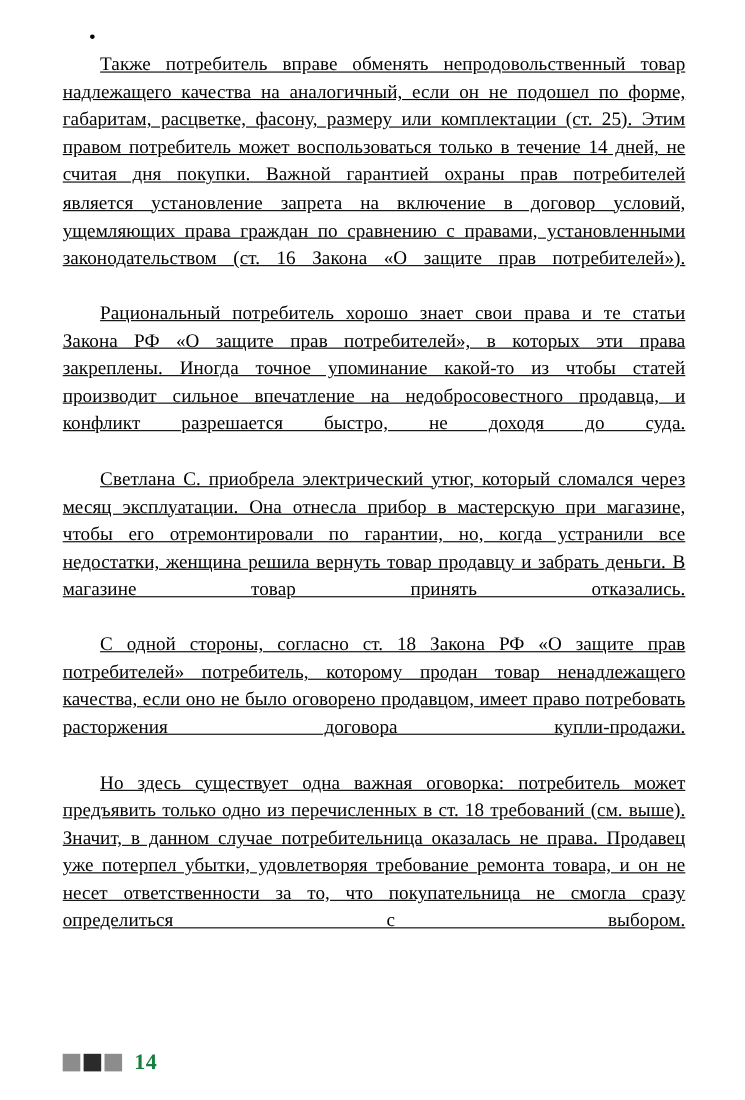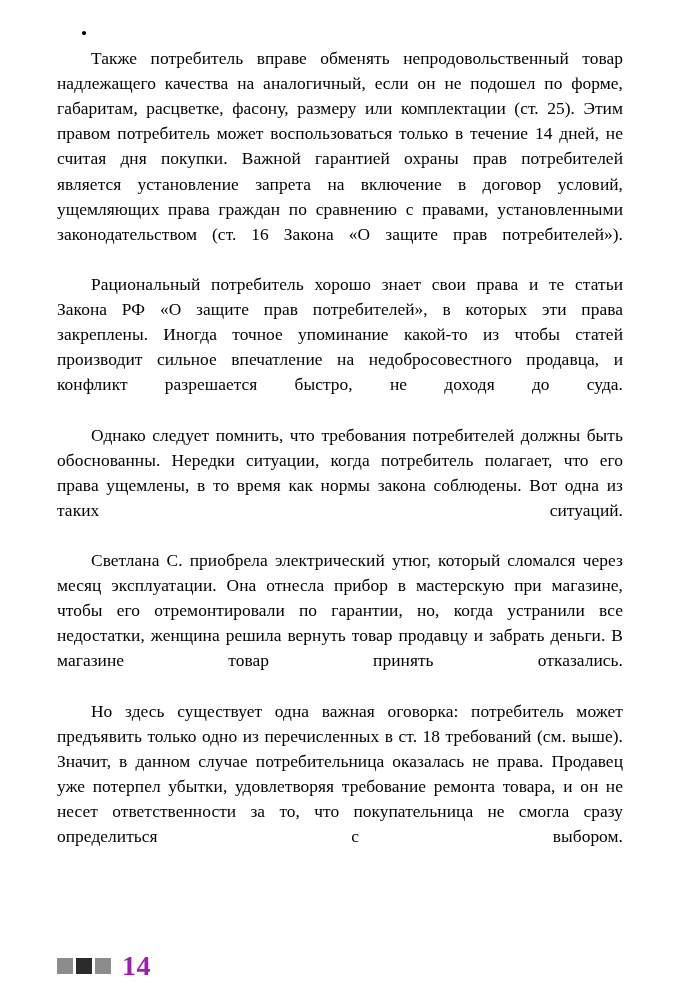"Также потребитель вправе обменять" .para.indent { text-decoration: none -> underline }
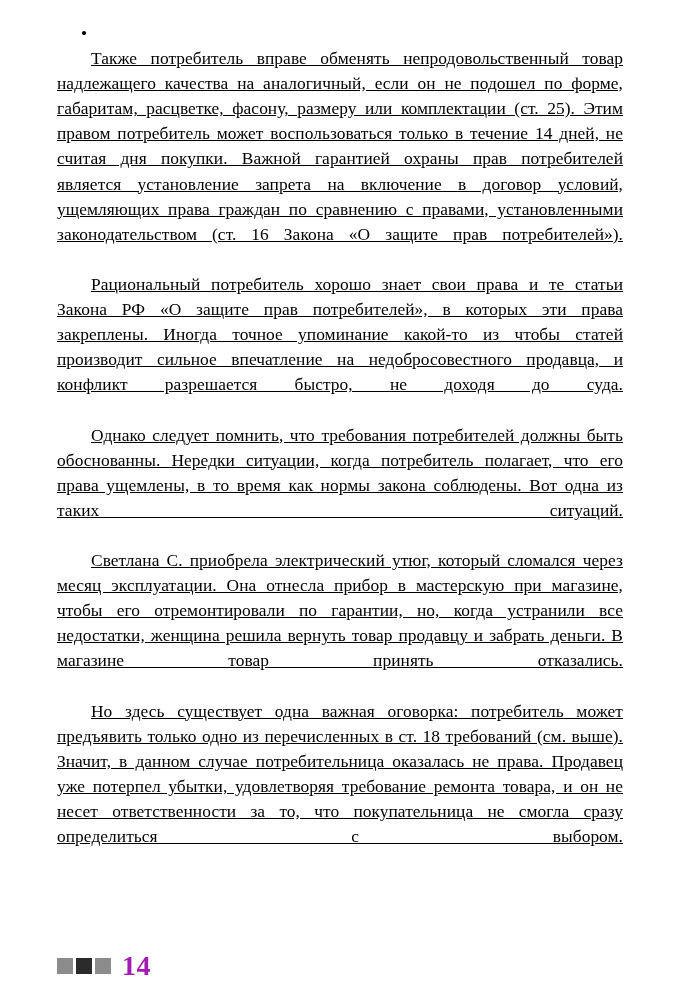"Однако следует помнить, что требования" p.para { html: <p> <span>Однако следует помнить, что требования потребителей должны быть обоснованны. Нередки ситуации, когда потребитель полагает, что его права ущемлены, в то время как нормы закона соблюдены. Вот одна из таких ситуаций.</span> </p> -> none }
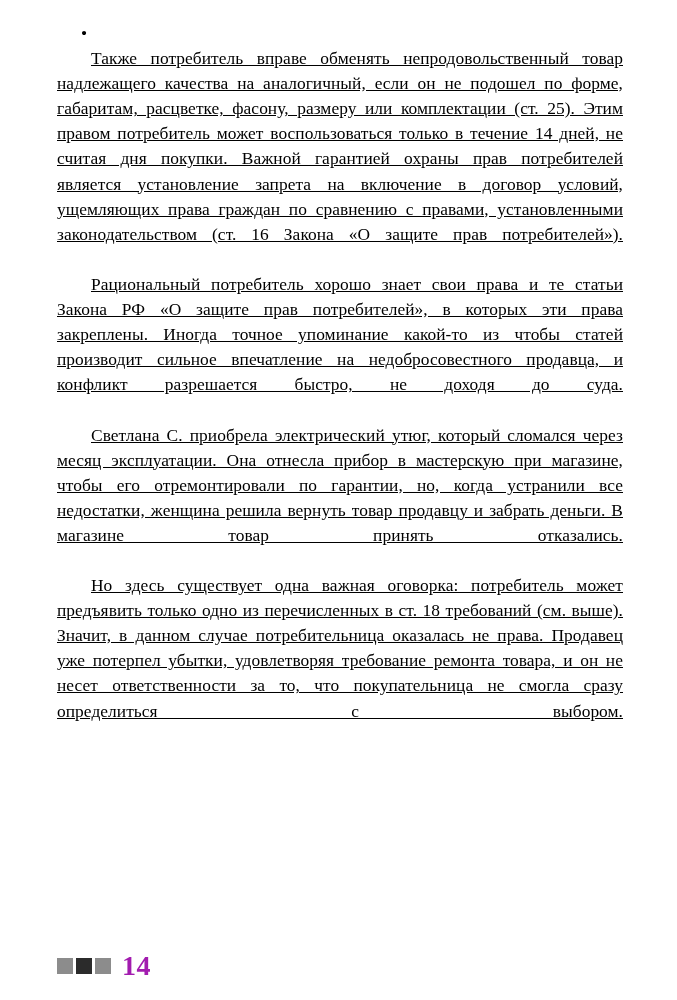"С одной стороны, согласно ст." p.para { html: none -> <p> <span>С одной стороны, согласно ст. 18 Закона РФ «О защите прав потребителей» потребитель, которому продан товар ненадлежащего качества, если оно не было оговорено продавцом, имеет право потребовать расторжения договора купли-продажи.</span> </p> }
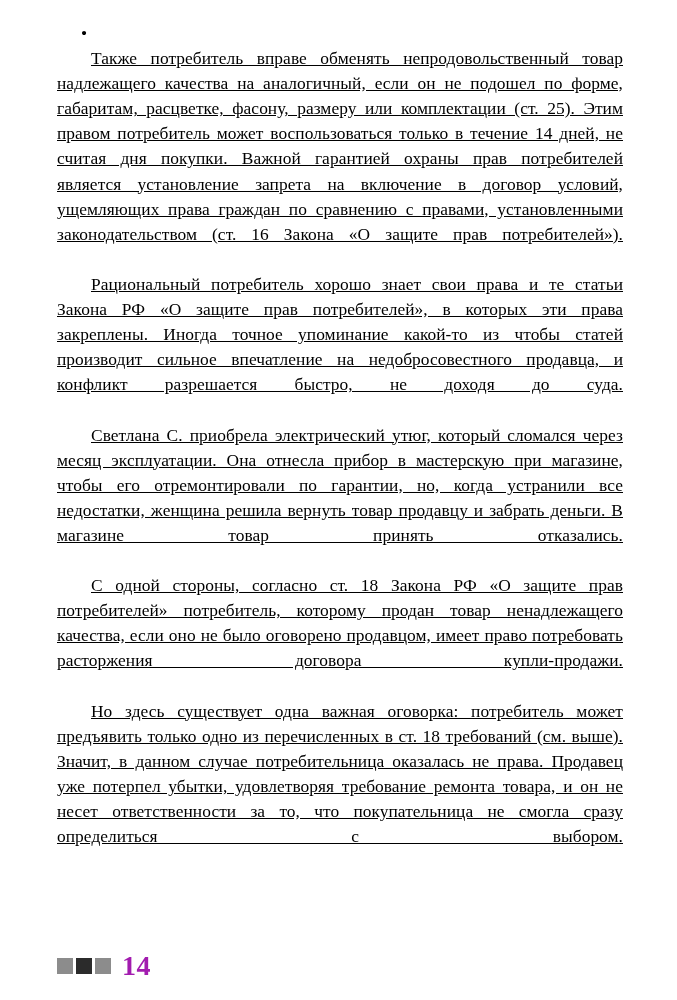"14" #page-number { color: #a21caf -> #15803d; font-size: 28px -> 20px }
